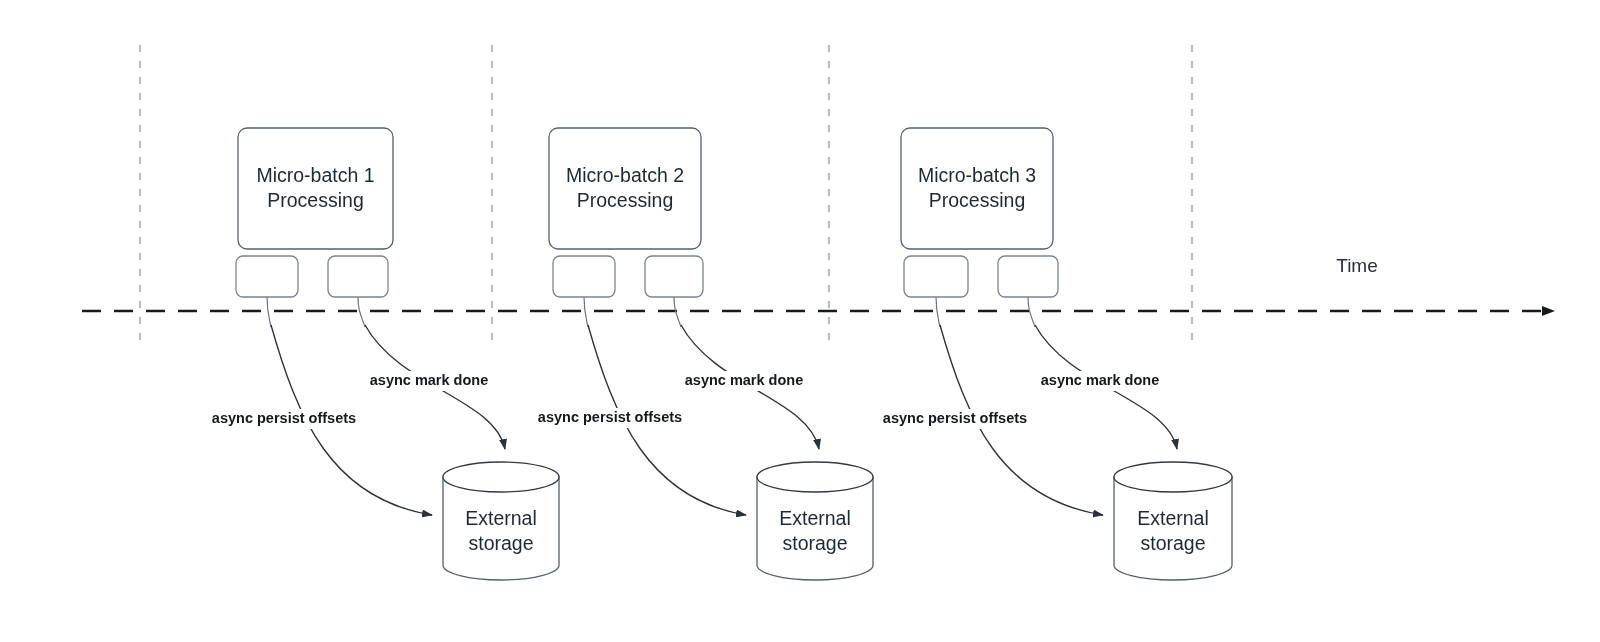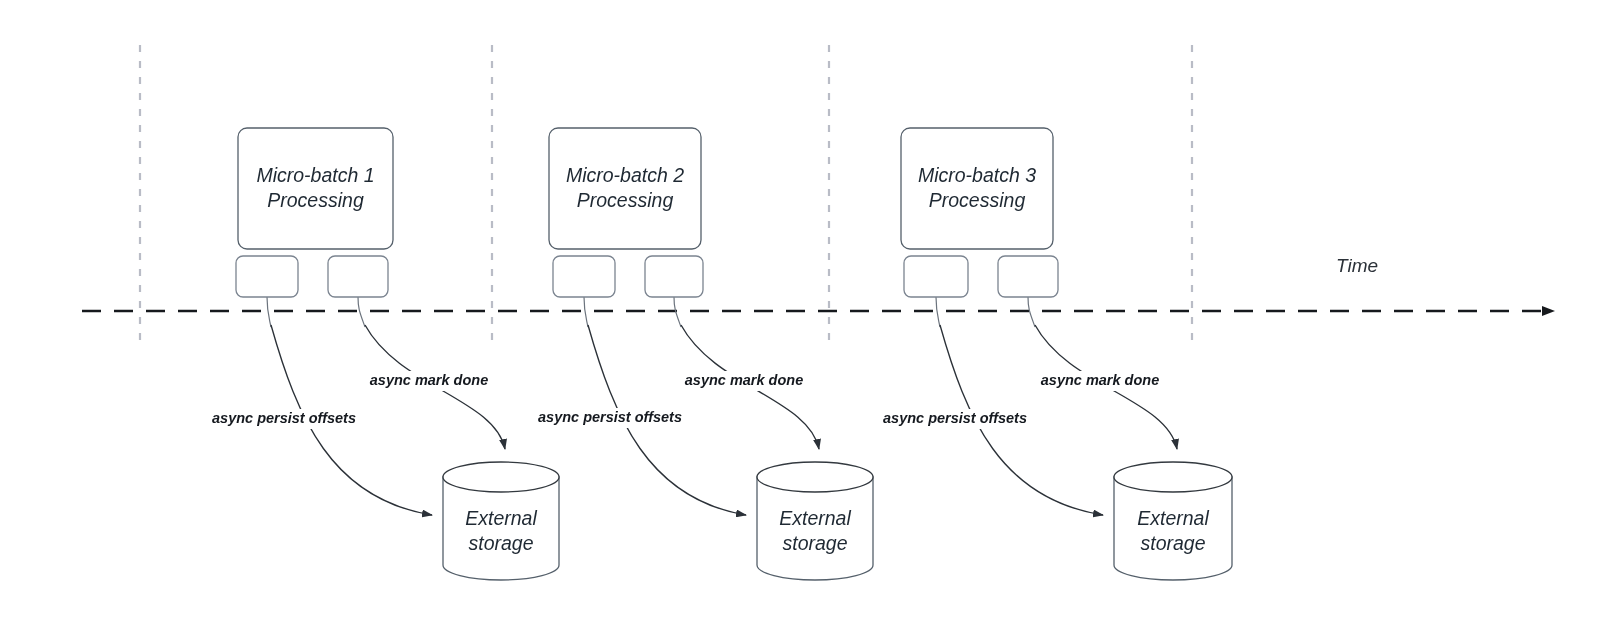"Micro-batch 1" #diagram-root { font-style: italic -> none }
